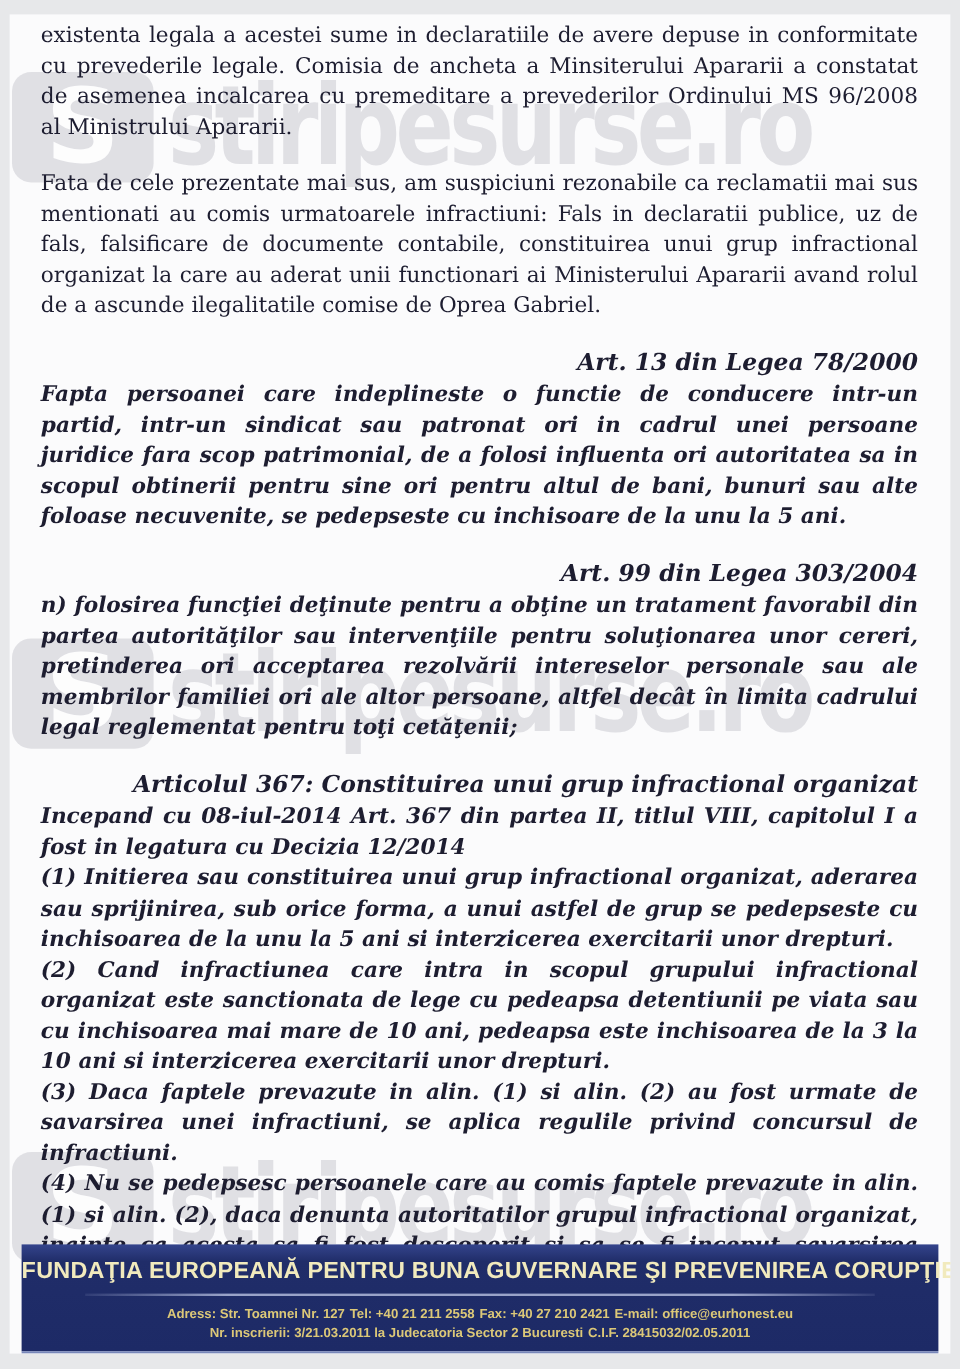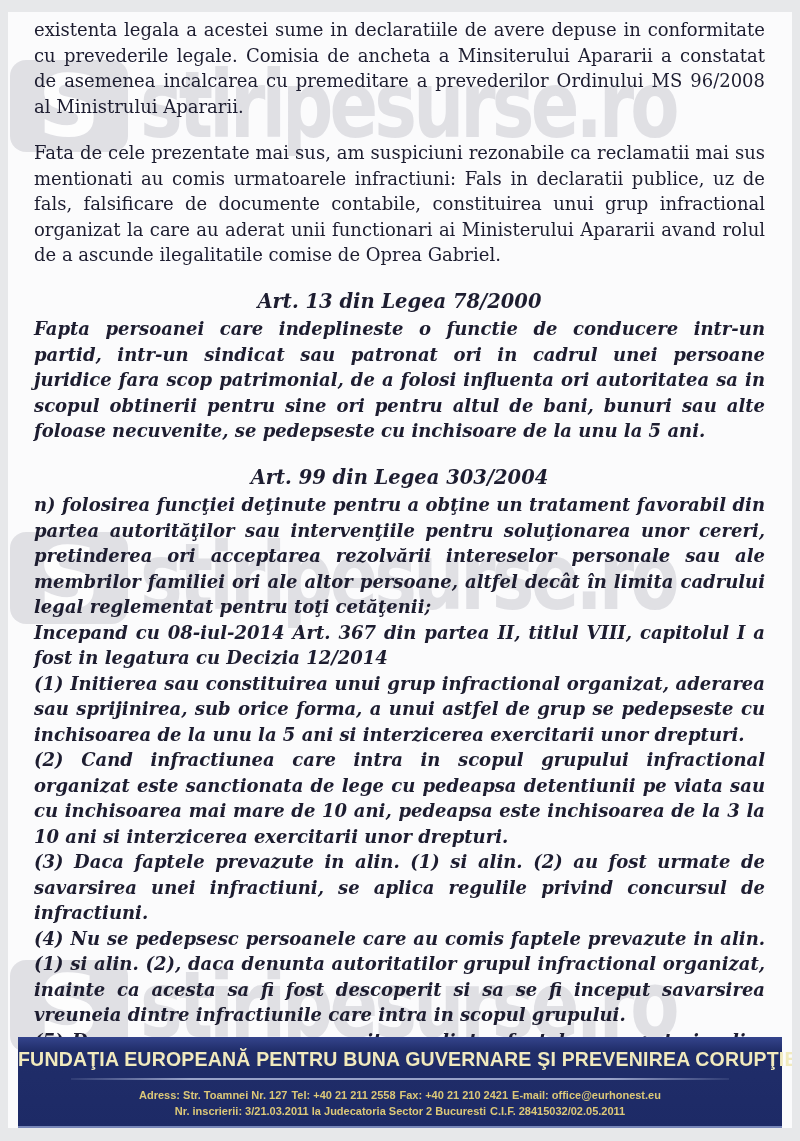"Art. 13 din Legea 78/2000" .b-heading { text-align: center -> right }
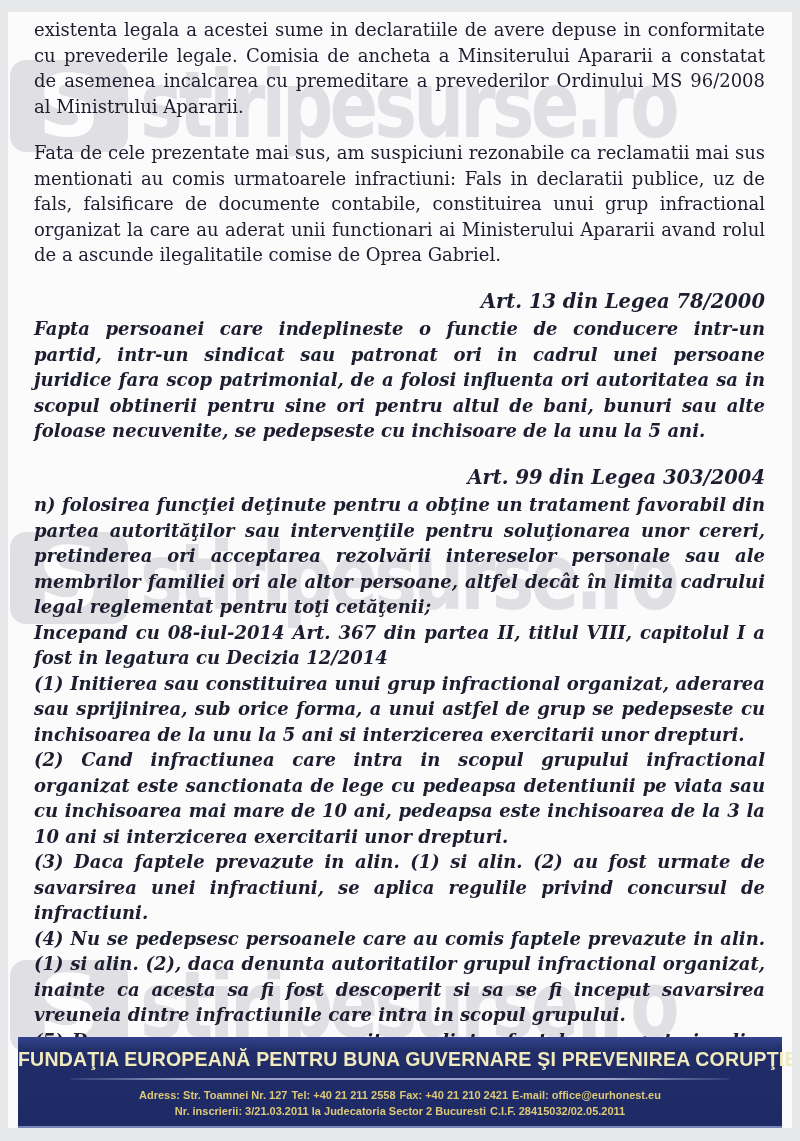"Articolul 367: Constituirea unui grup" p.b-heading { html: none -> <p>Articolul 367: Constituirea unui grup infractional organizat</p> }
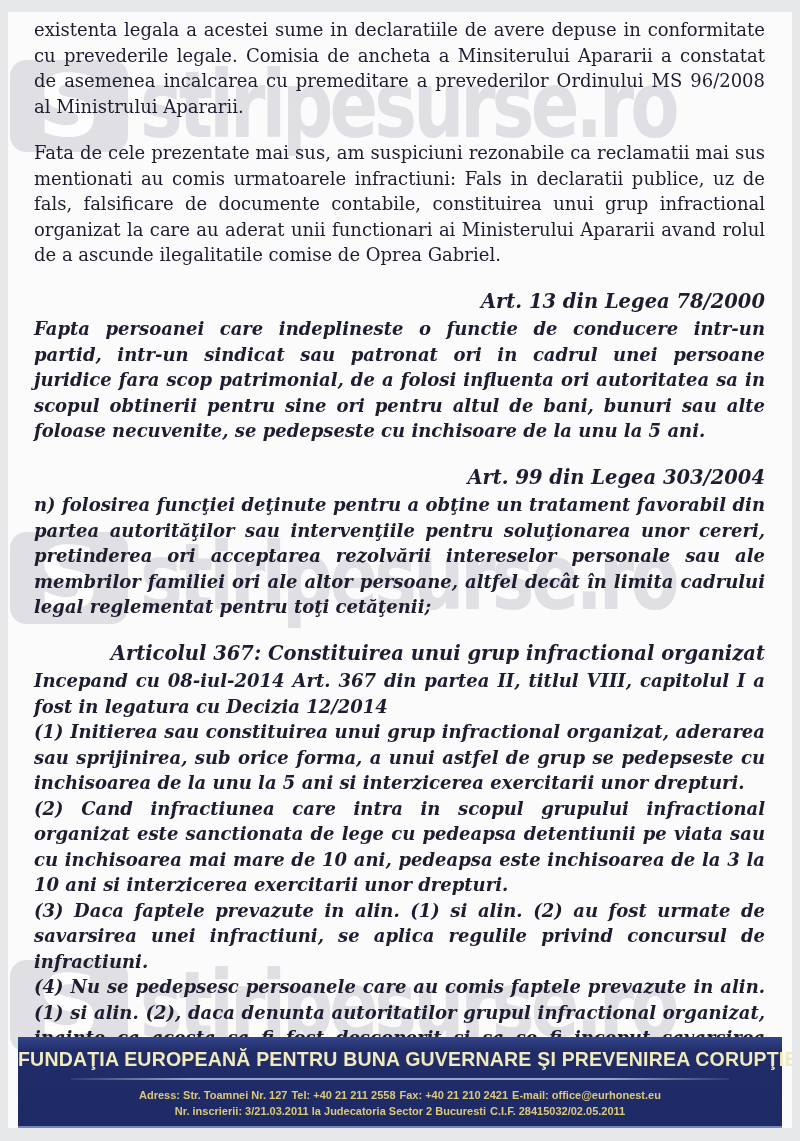"Fax: +40 21 210 2421" span { text: 21 210 -> 27 210 }
